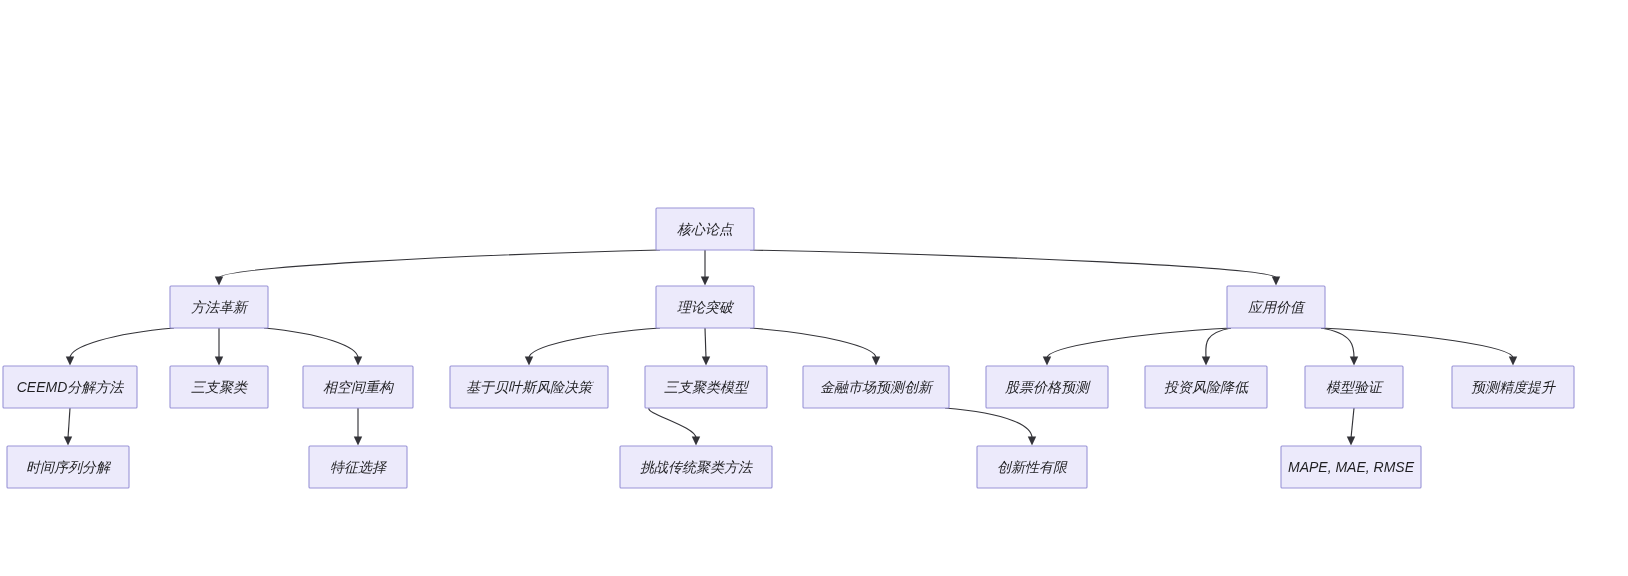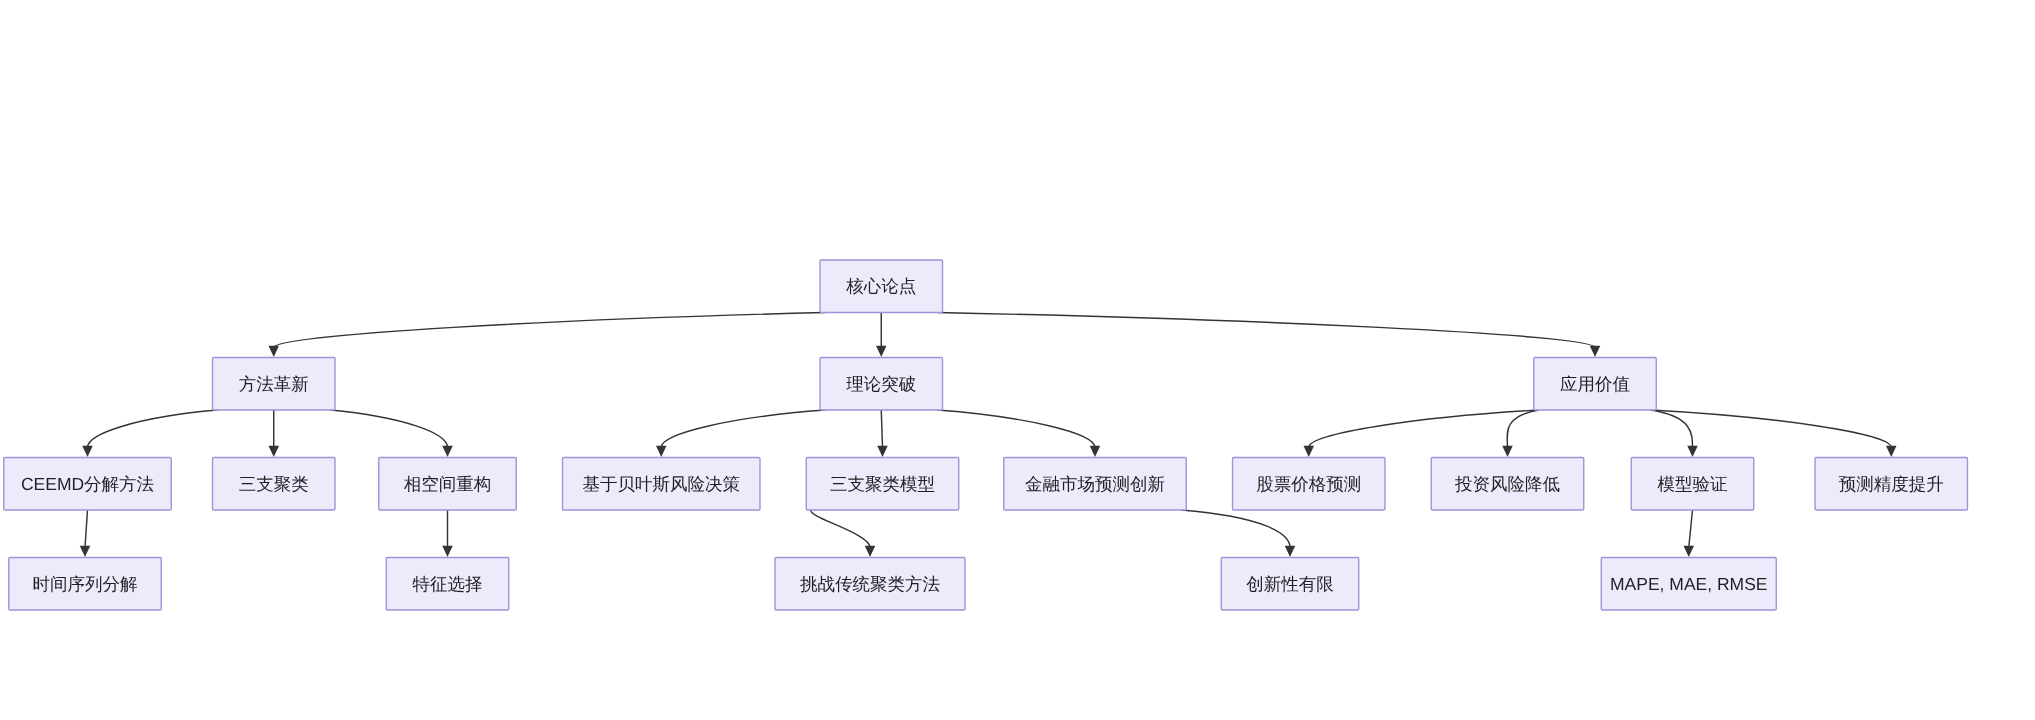"核心论点" #diagram-root { font-style: none -> italic }
